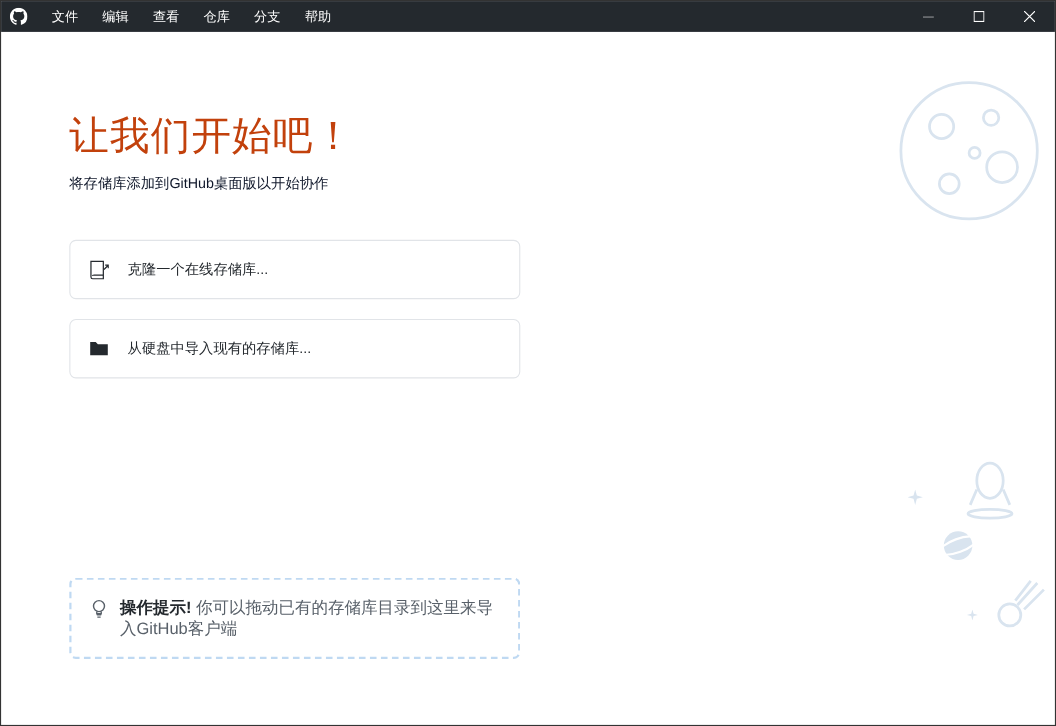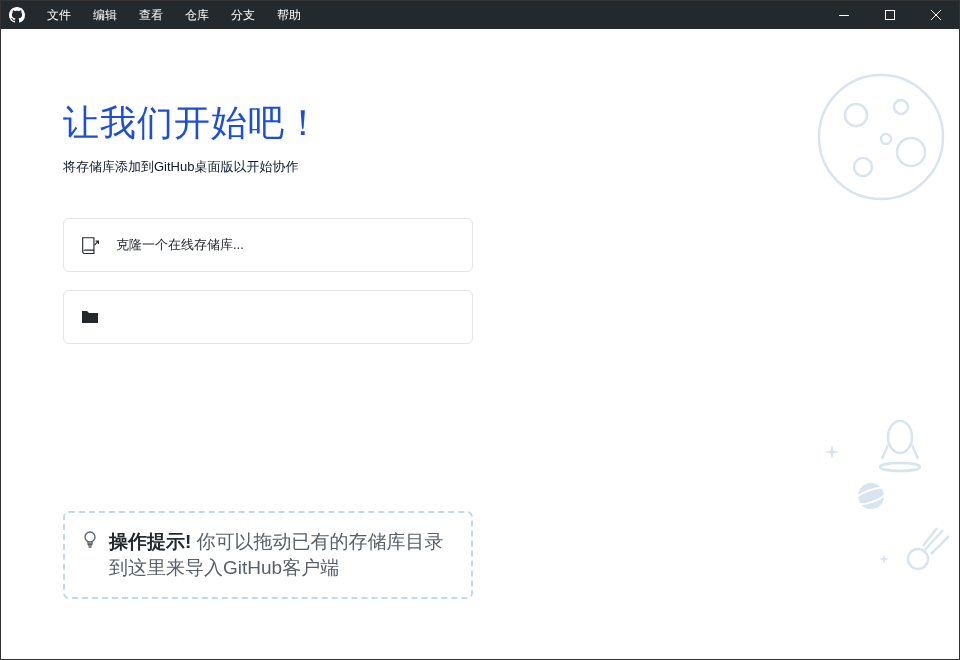"让我们开始吧！" .heading { color: #1d4ed8 -> #c2410c }
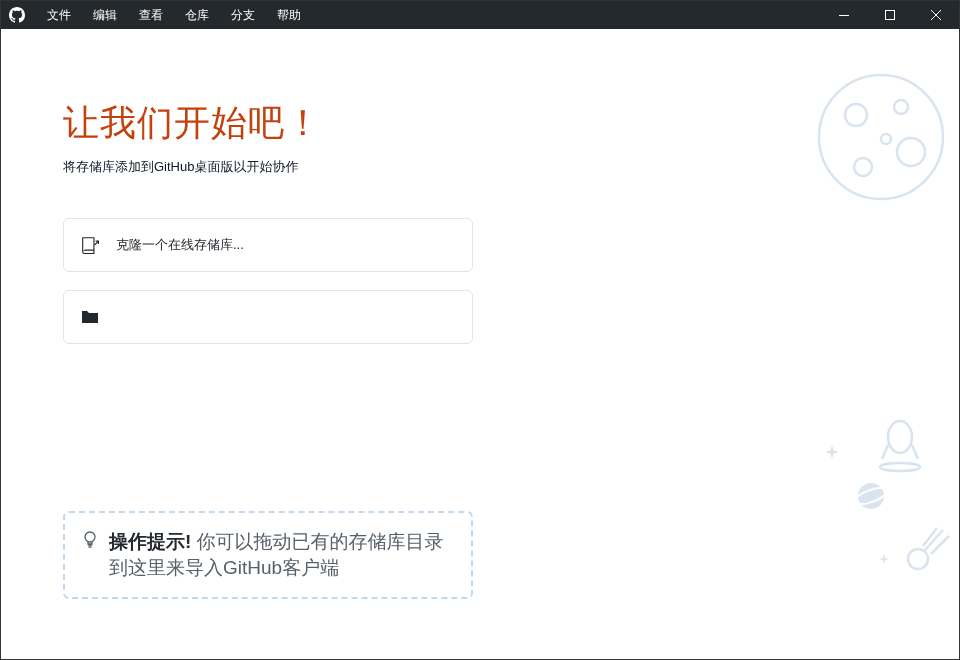"从硬盘中导入现有的存储库..." span { html: none -> <span>从硬盘中导入现有的存储库...</span> }
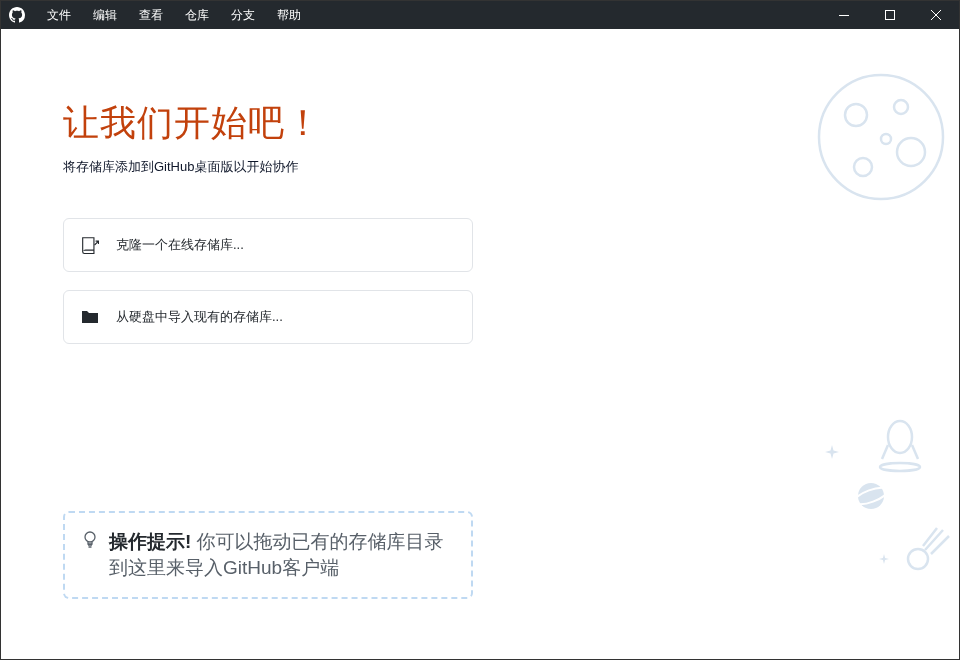"操作提示! 你可以拖动已有的存储库目录到这里来导入GitHub客户端" .tip-box { font-size: 19px -> 15px }
